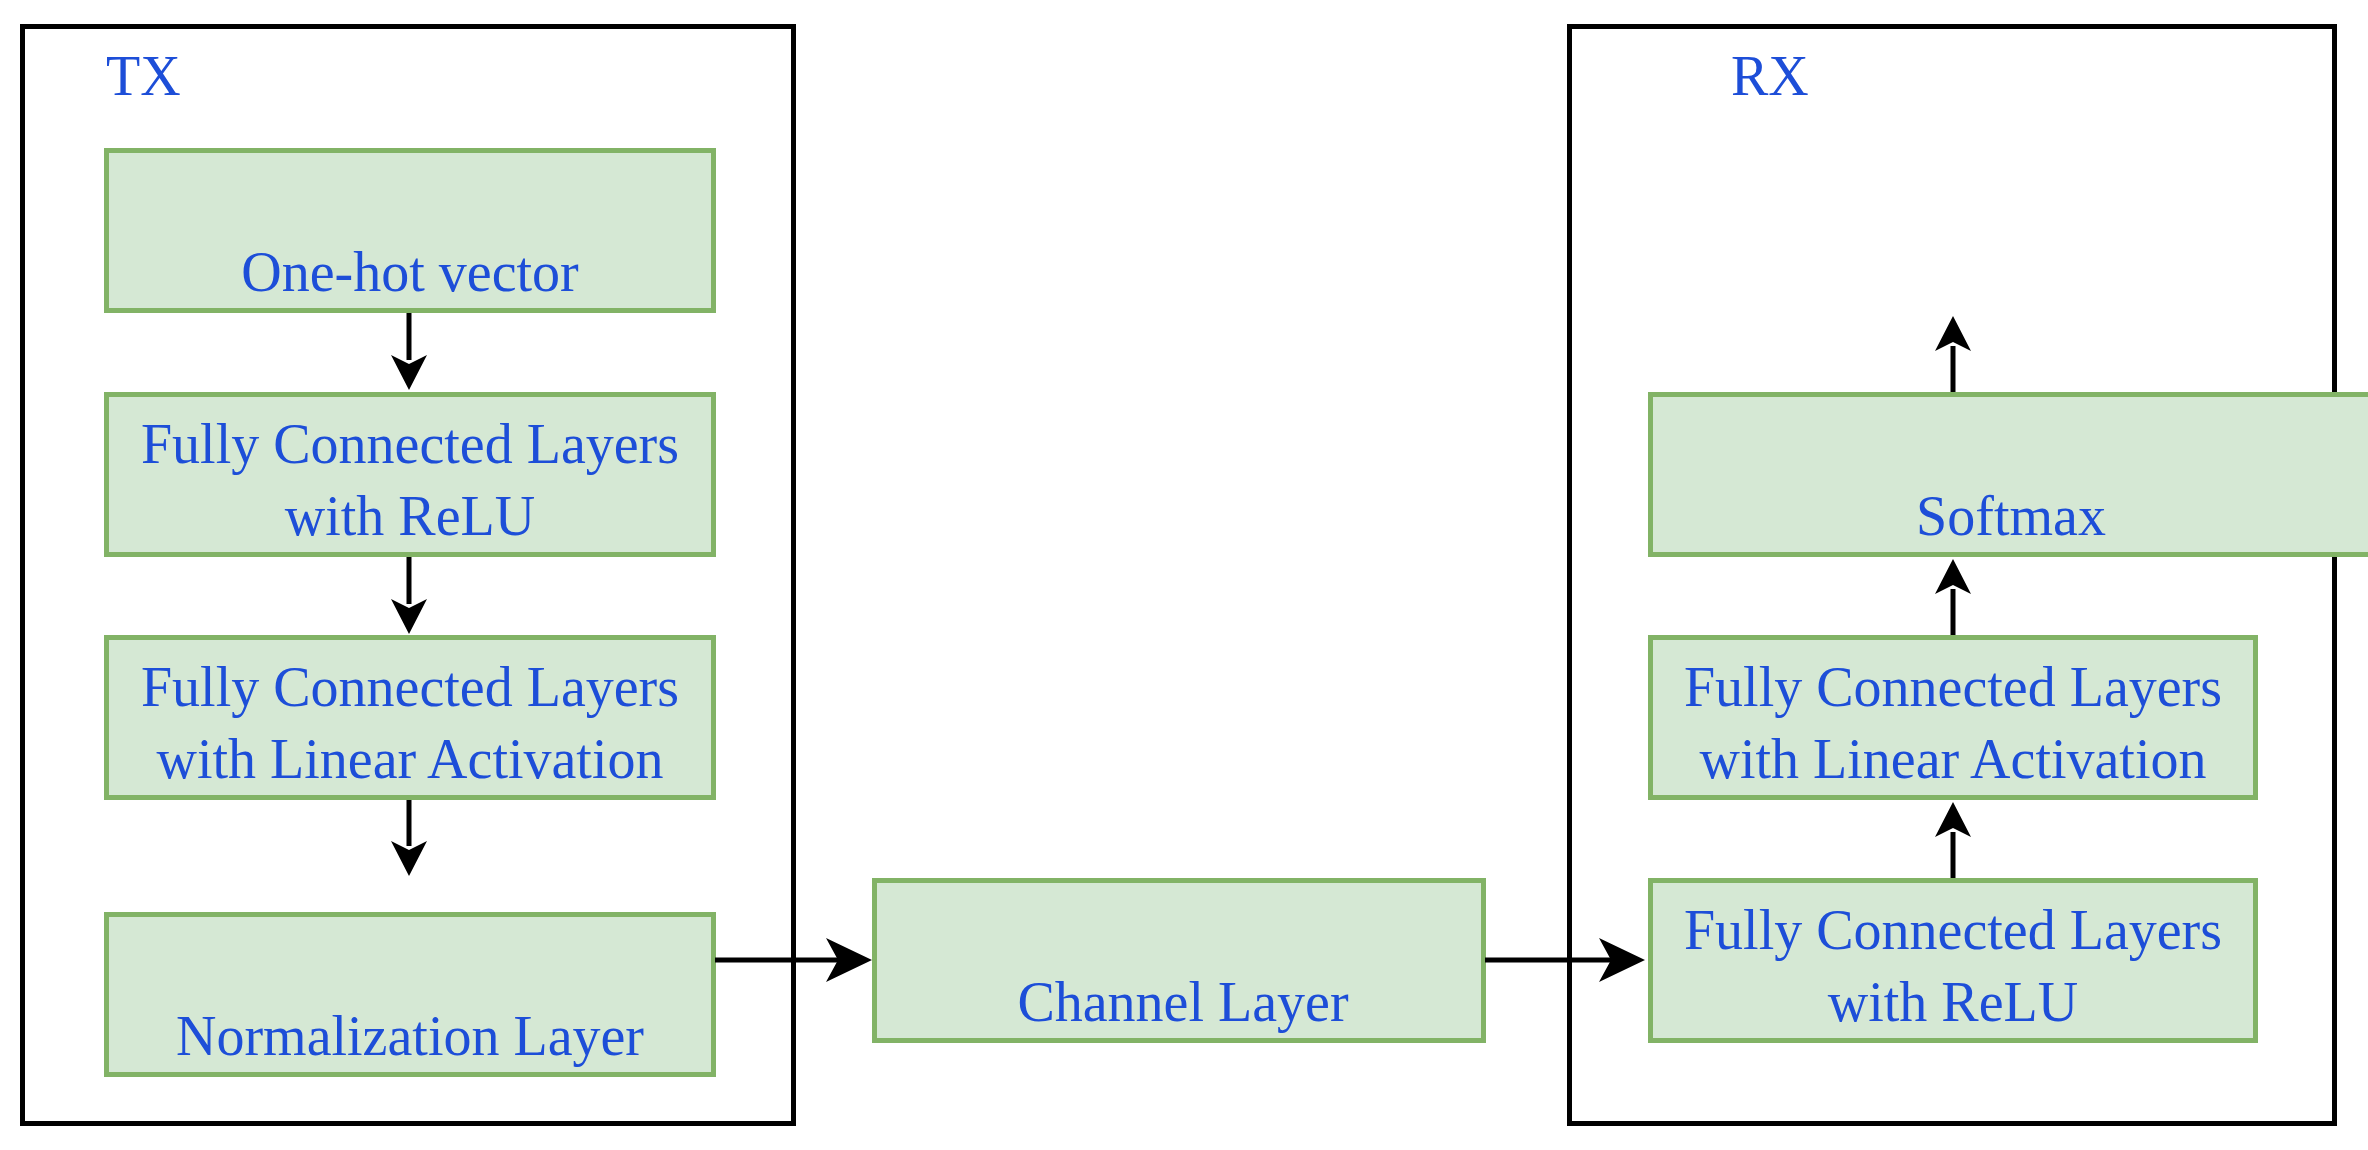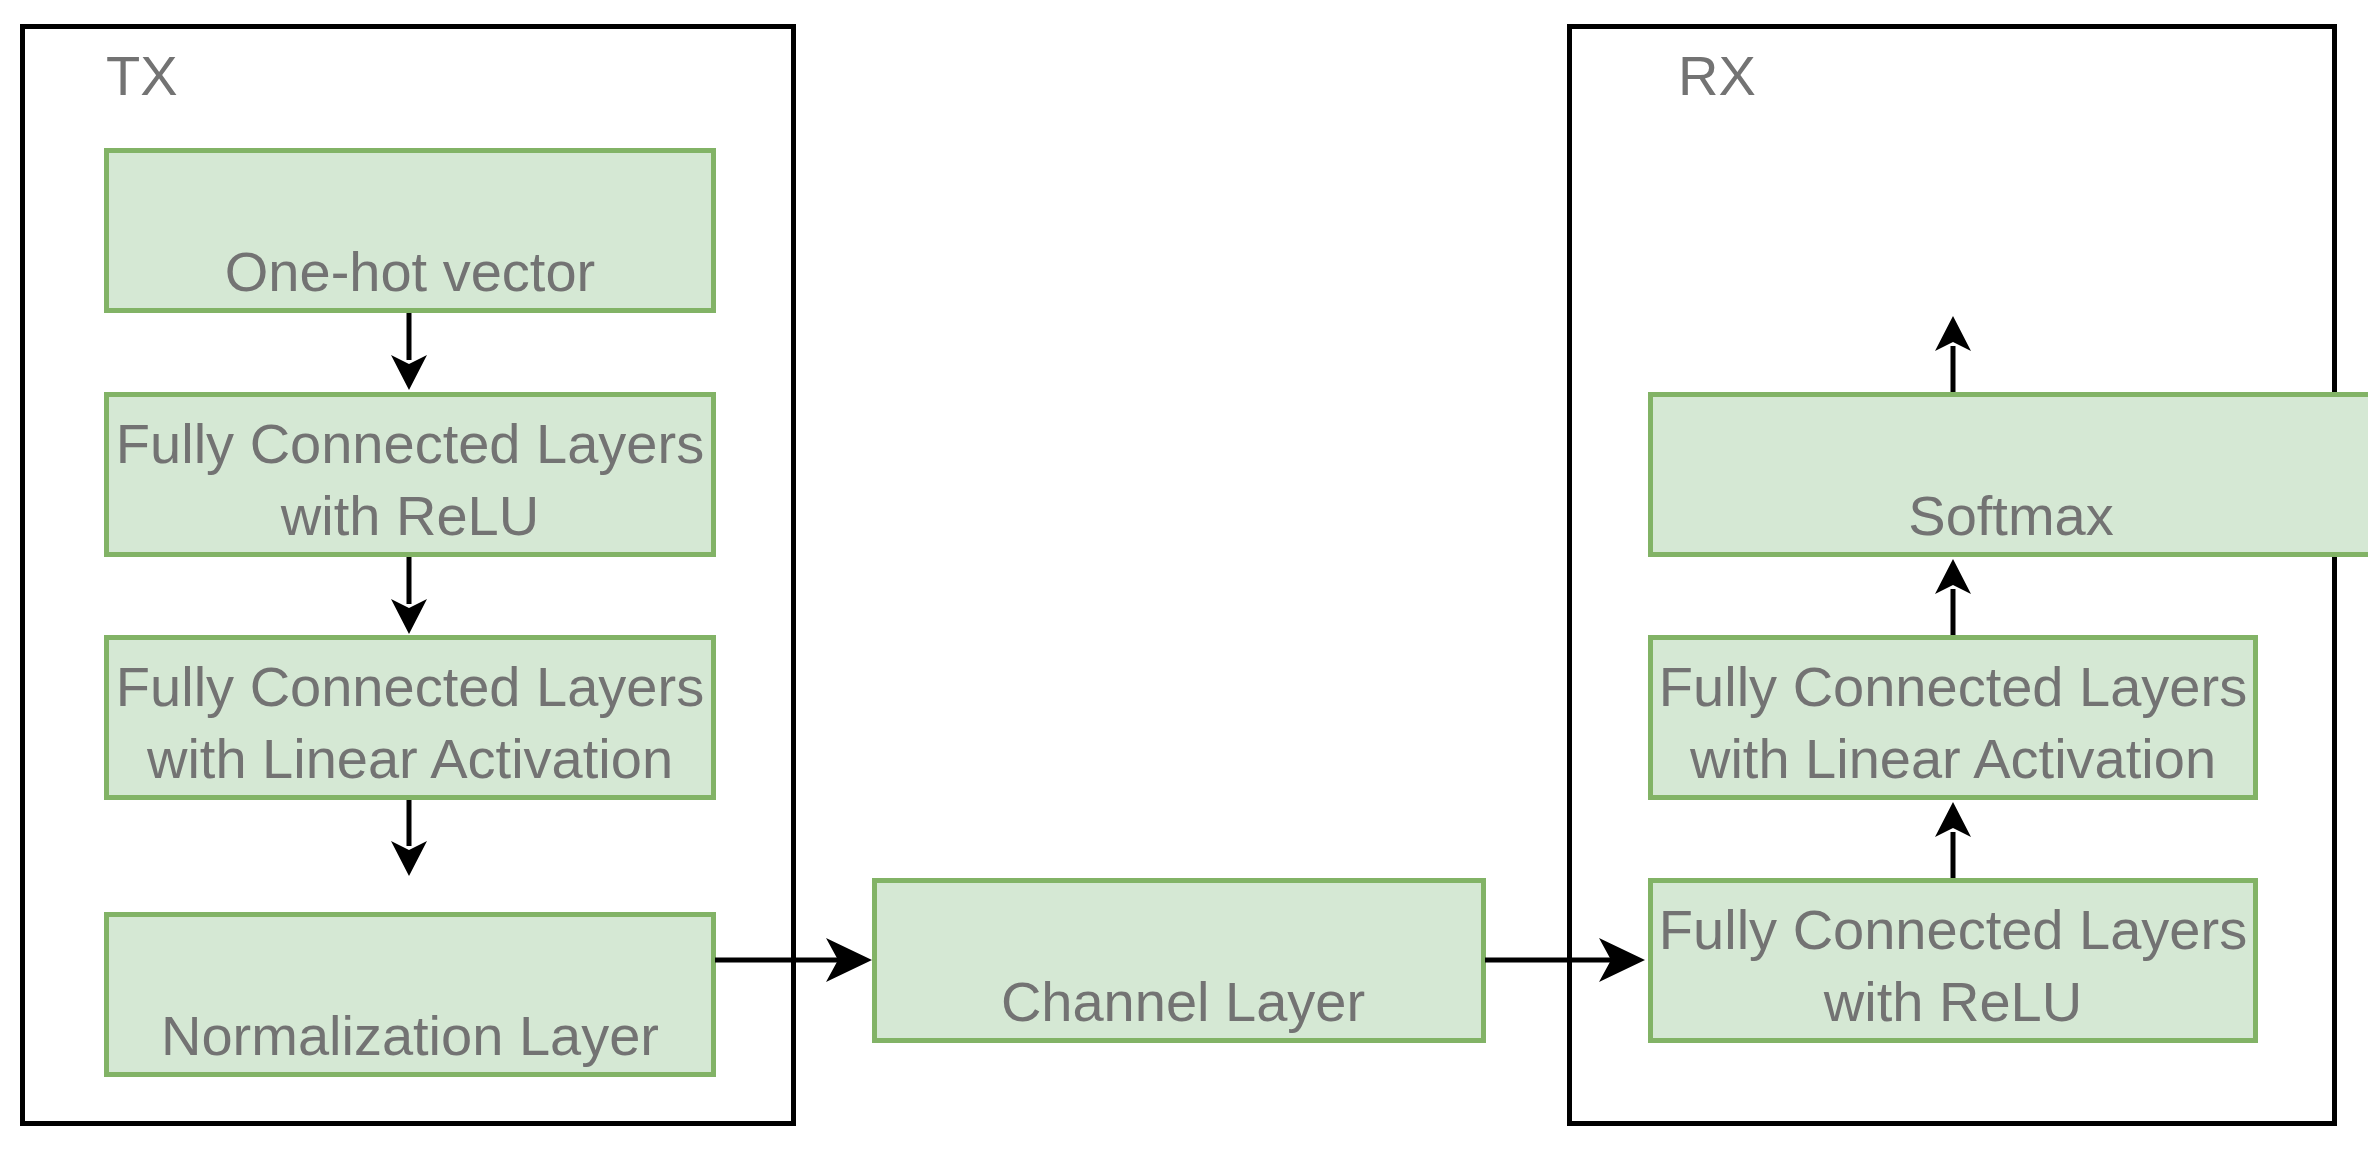"TX" .canvas { color: #737373 -> #1d4ed8; font-family: Liberation Sans, sans-serif -> Liberation Serif, serif }
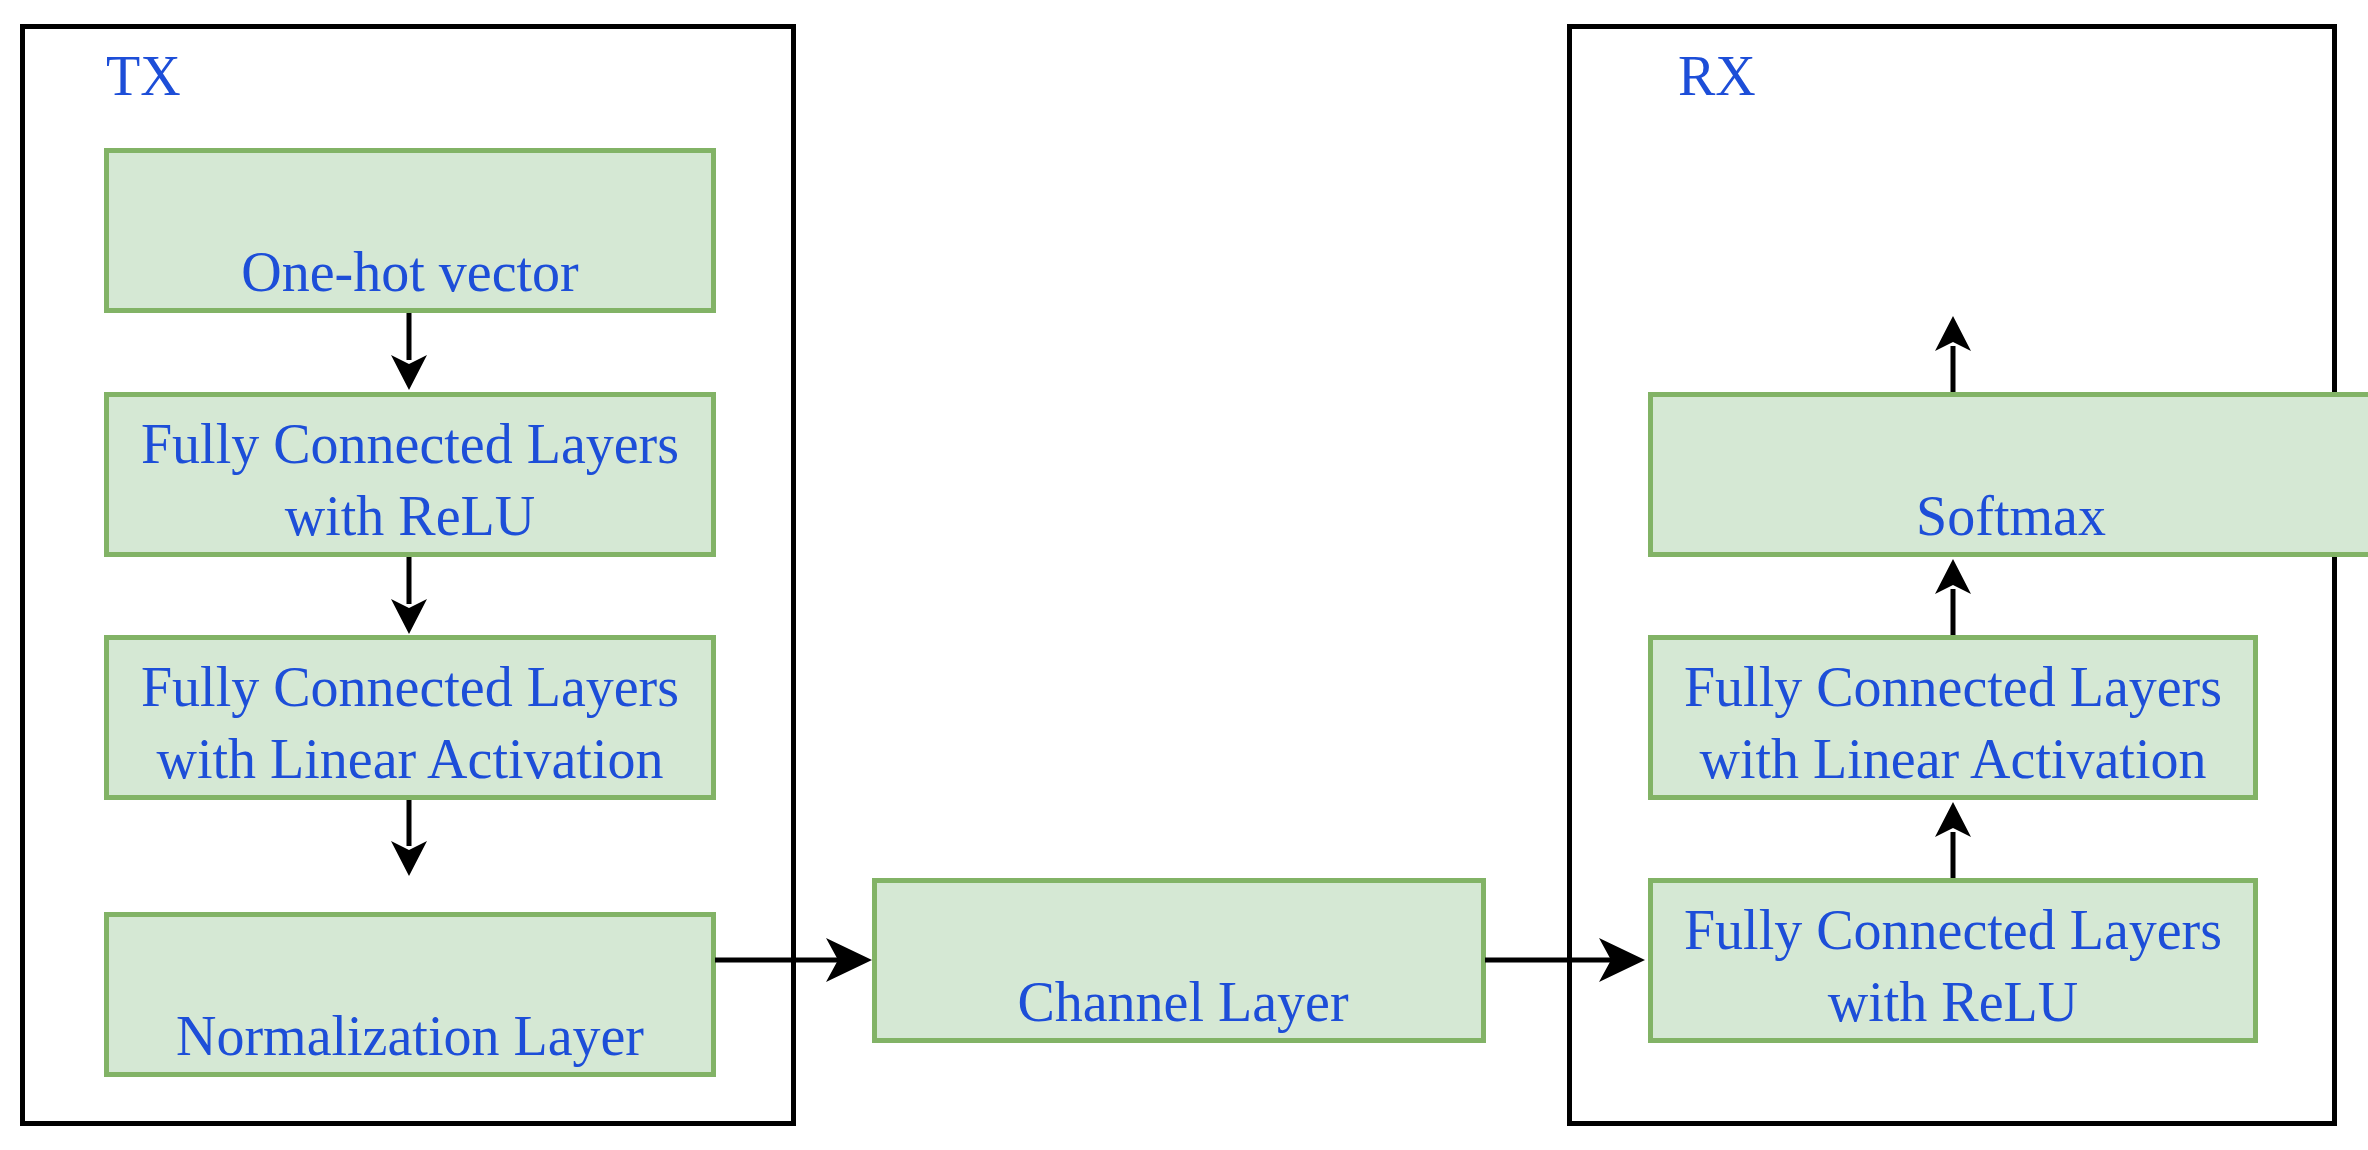"RX" div.container-label { left: 1678px -> 1731px }
